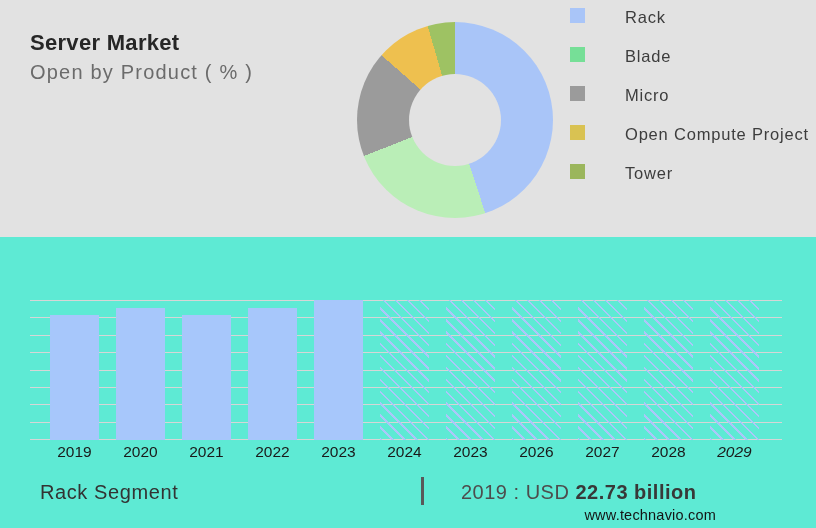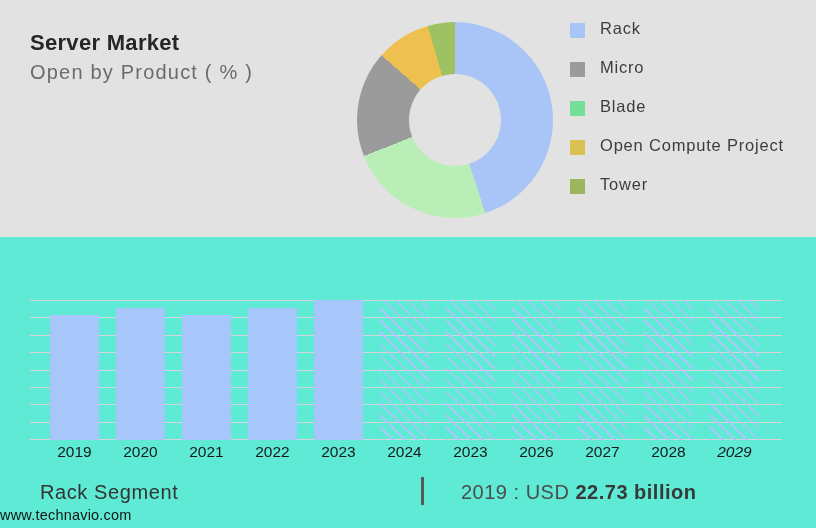"Rack" .legend-item { align-items: flex-end -> flex-start; gap: none -> 25px }
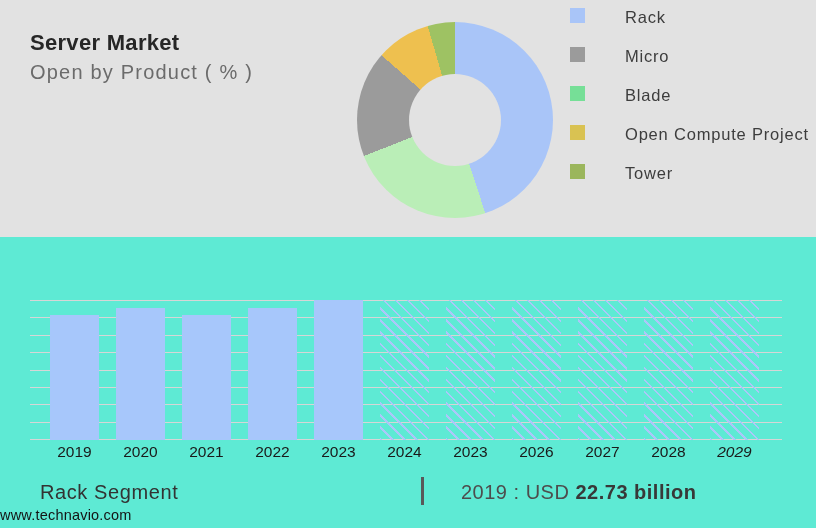"Micro" div.legend-item { order: before "Blade" -> after "Blade" }
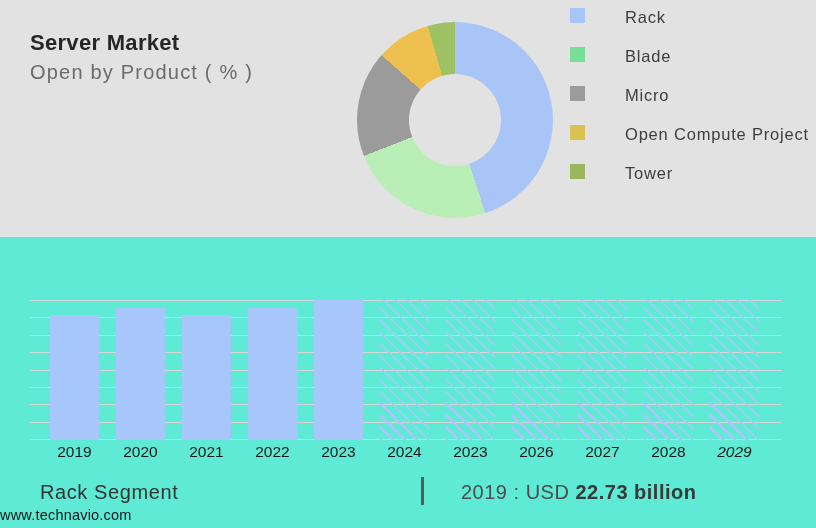"www.technavio.com" .website { text-align: left -> right }
